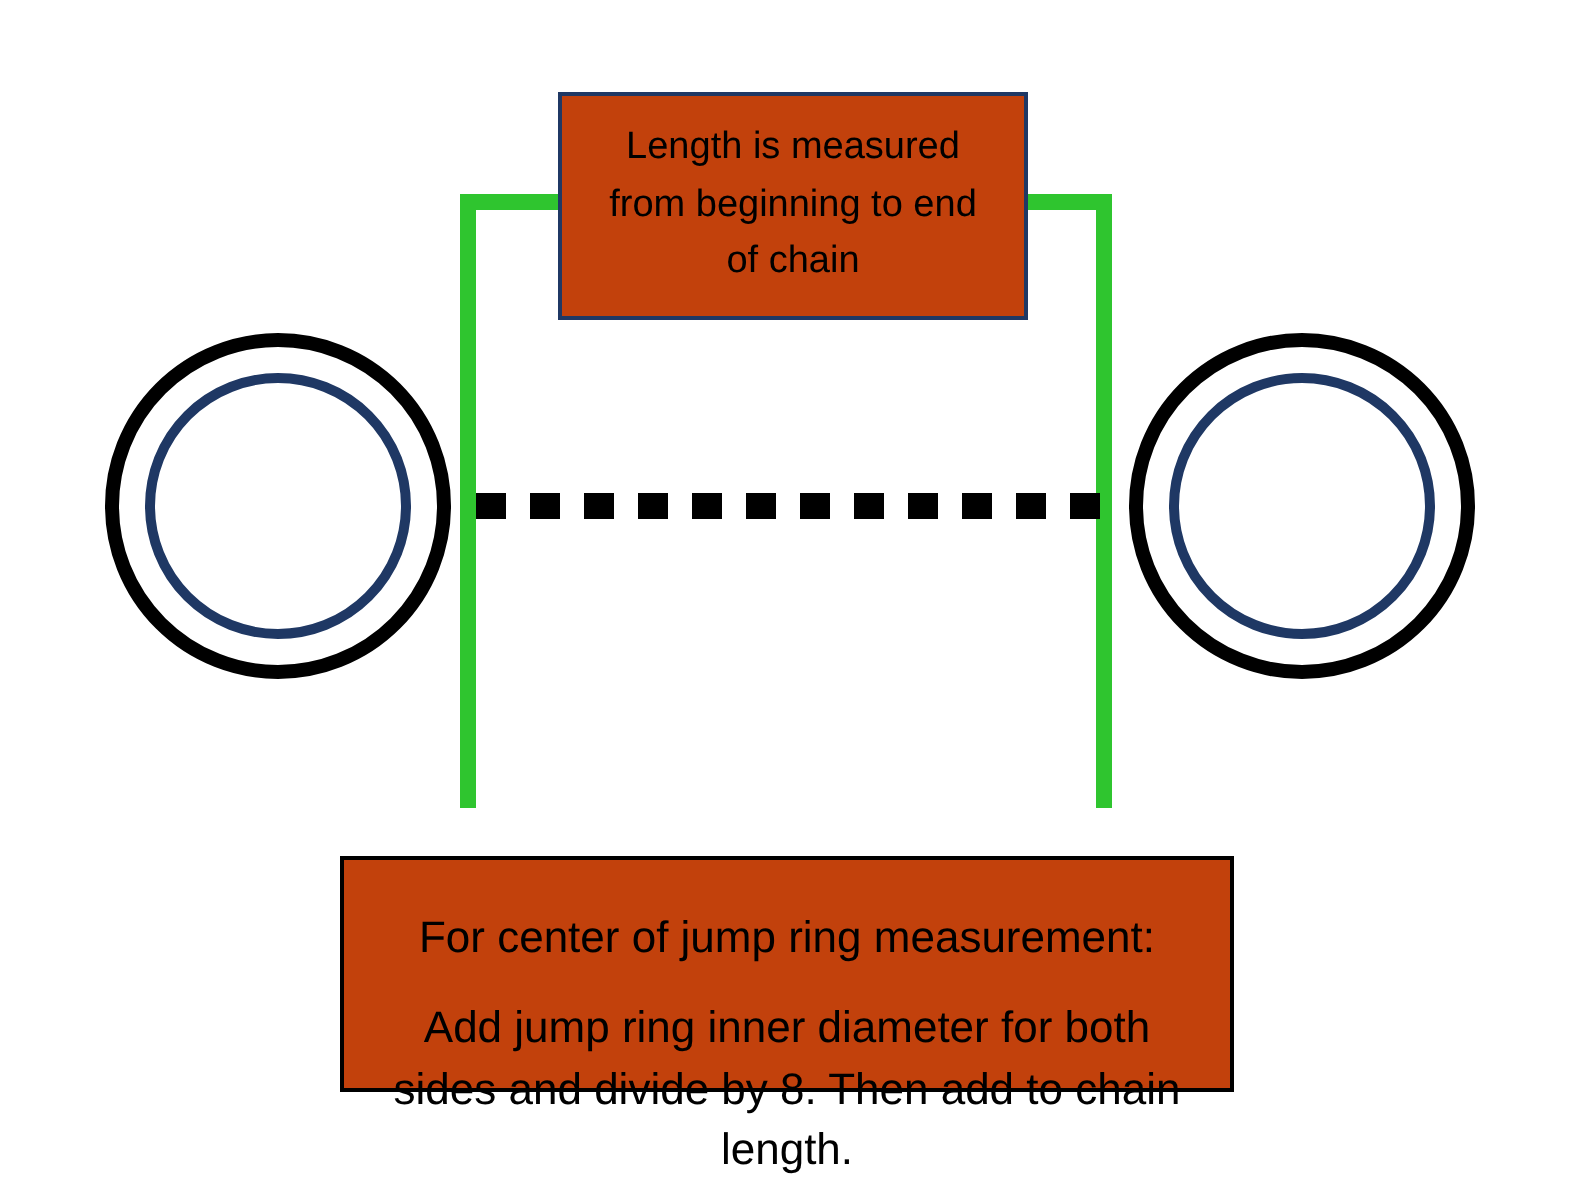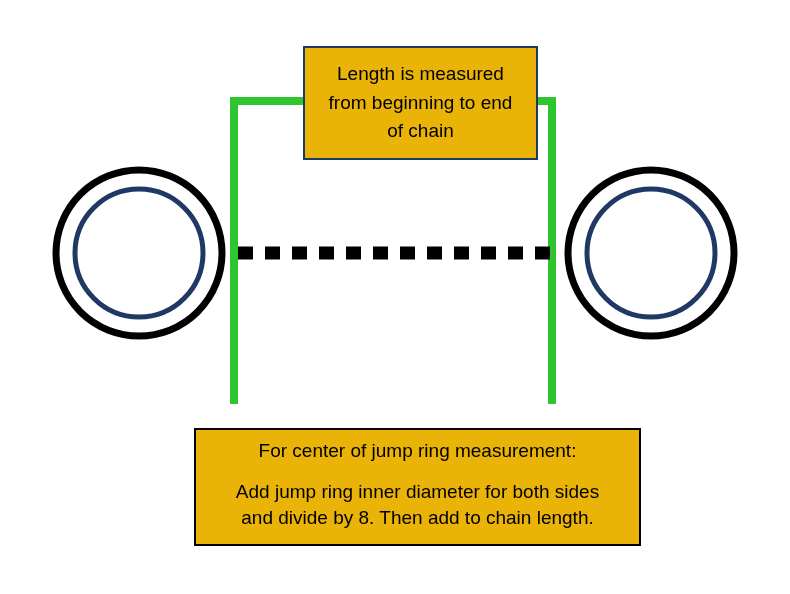"Length is measured from beginning" .box { background: #eab308 -> #c2410c; margin-left: 24px -> none }
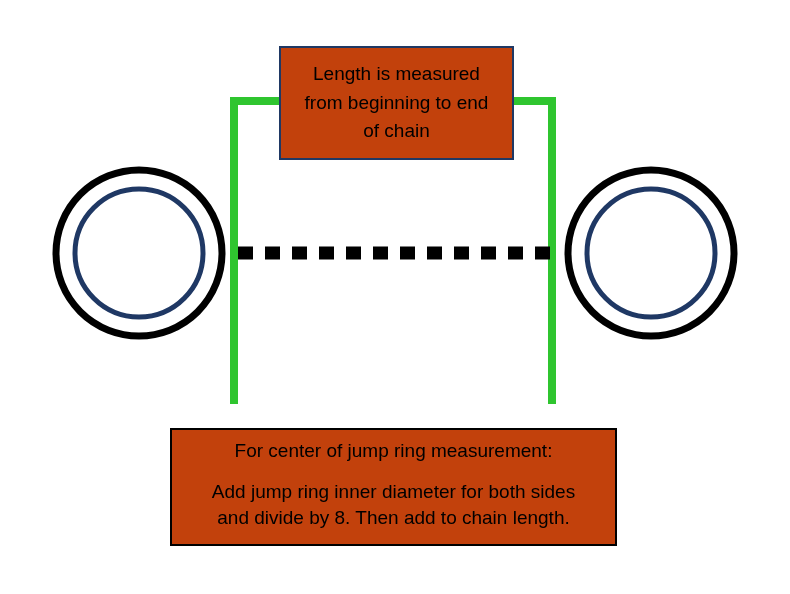"For center of jump ring" .bottom-box { font-size: 19px -> 22px; padding: 8px 24px -> 24px 24px }
